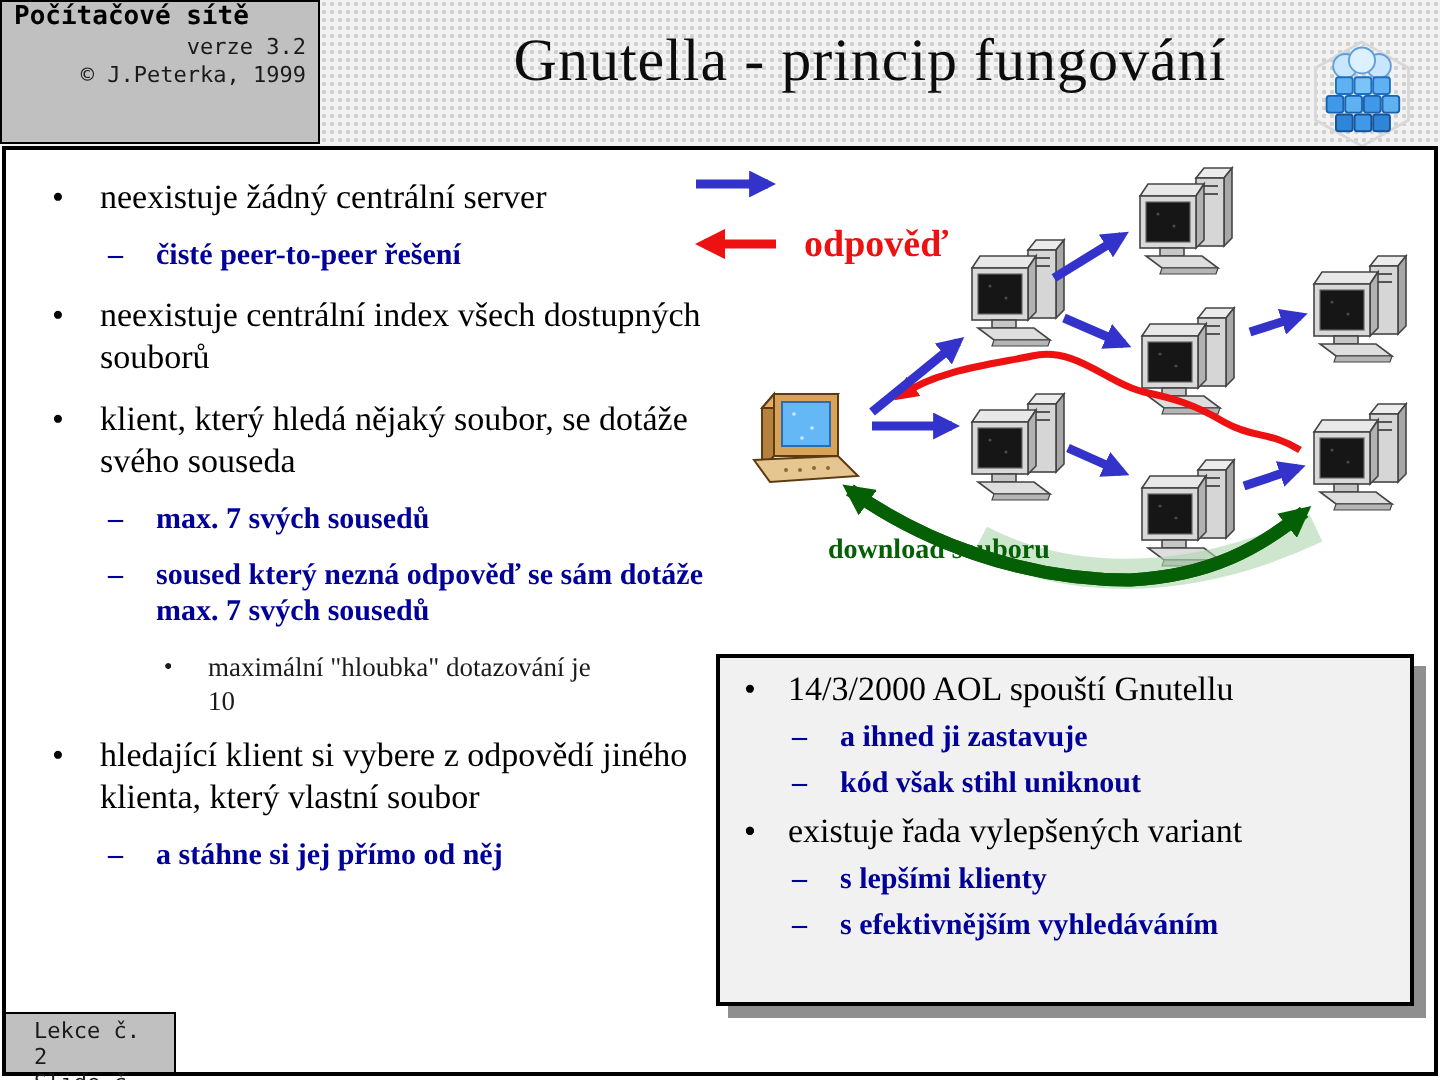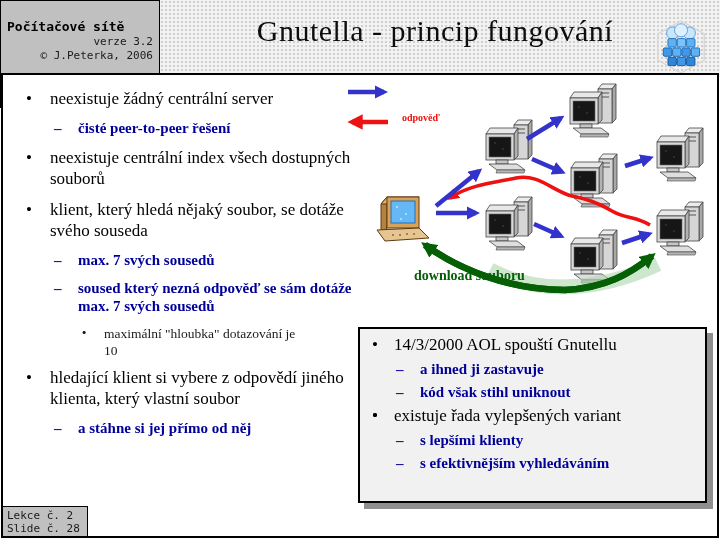"Počítačové sítě" .header-box { padding: 18px 6px -> 0 6px }
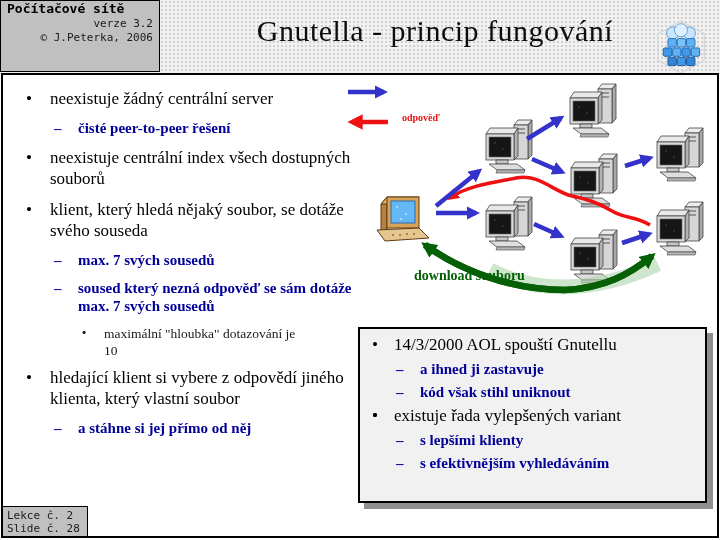"© J.Peterka, 2006" div.header-meta { text: 2006 -> 1999 }
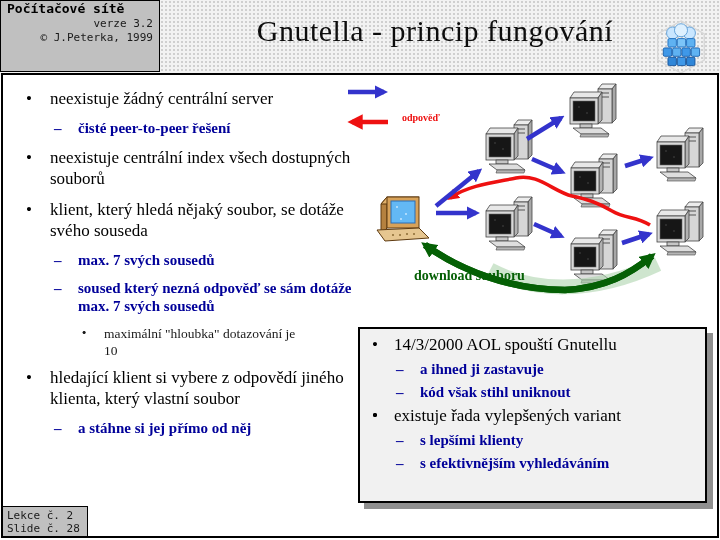"odpověď" .legend-response { font-size: 10px -> 19px }
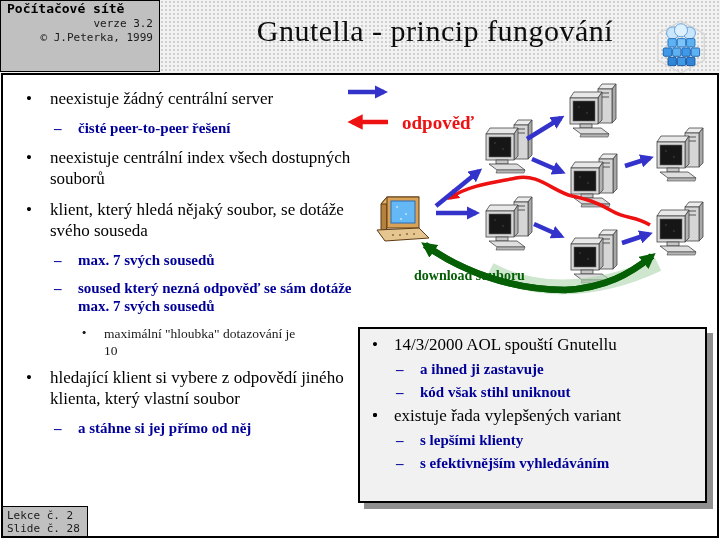"Lekce č. 2" .footer-box { padding: 2px 4px -> 2px 14px }
